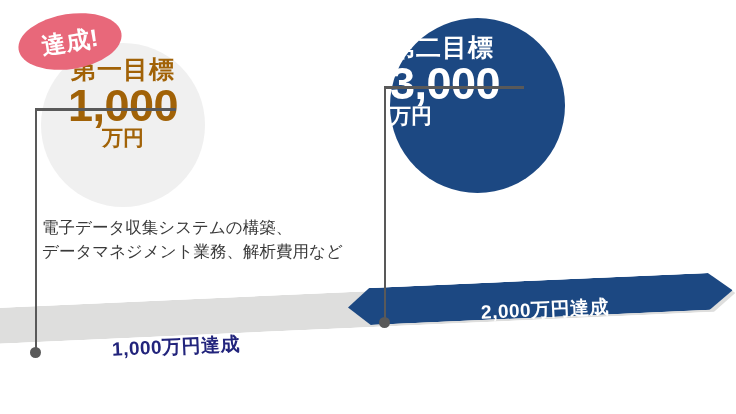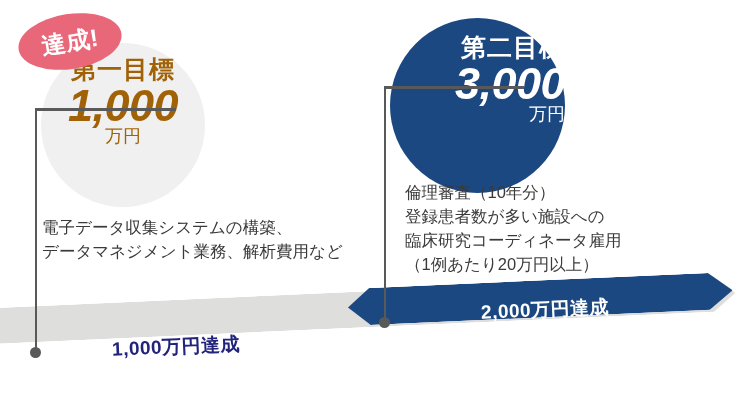"第二目標" #goal2-content { align-items: flex-end -> flex-start }
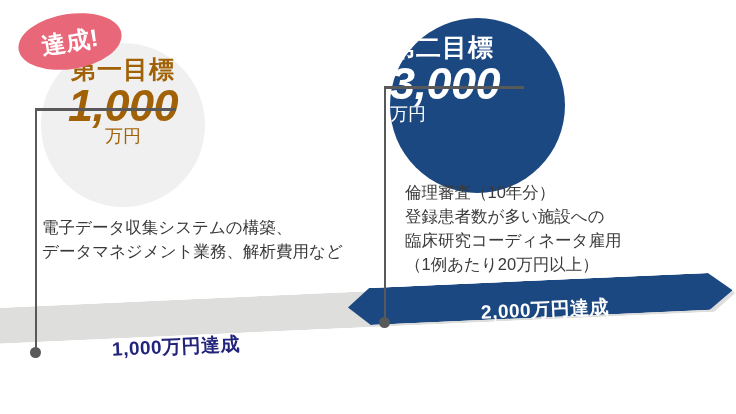"1,000" .goal-amount { font-style: italic -> none }
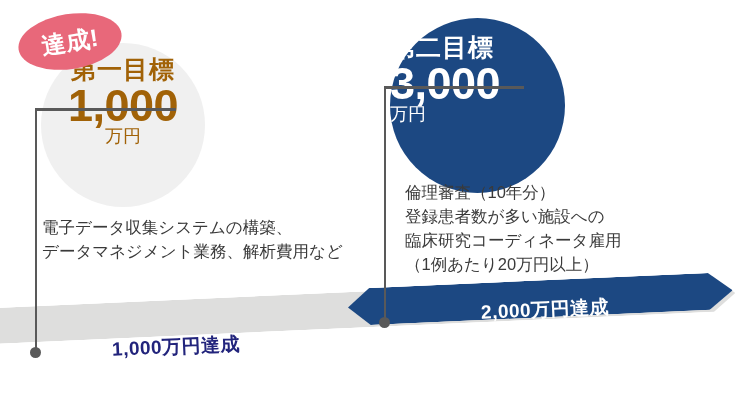"万円" .goal-unit { font-size: 18px -> 21px; font-weight: normal -> bold }
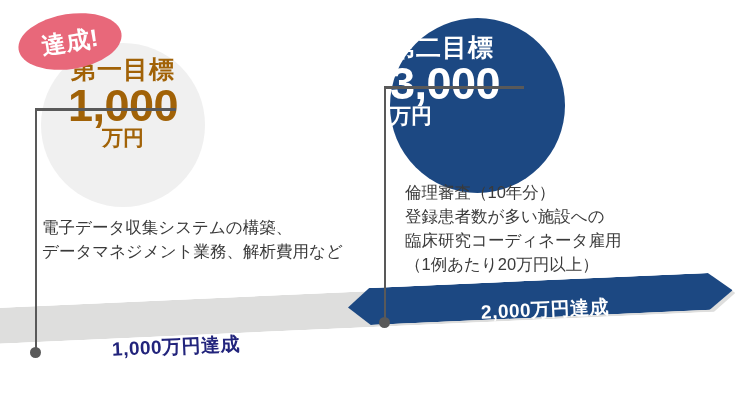"倫理審査（10年分）" div.desc { html: <div>倫理審査（10年分） 登録患者数が多い施設への 臨床研究コーディネータ雇用 （1例あたり20万円以上）</div> -> none }
